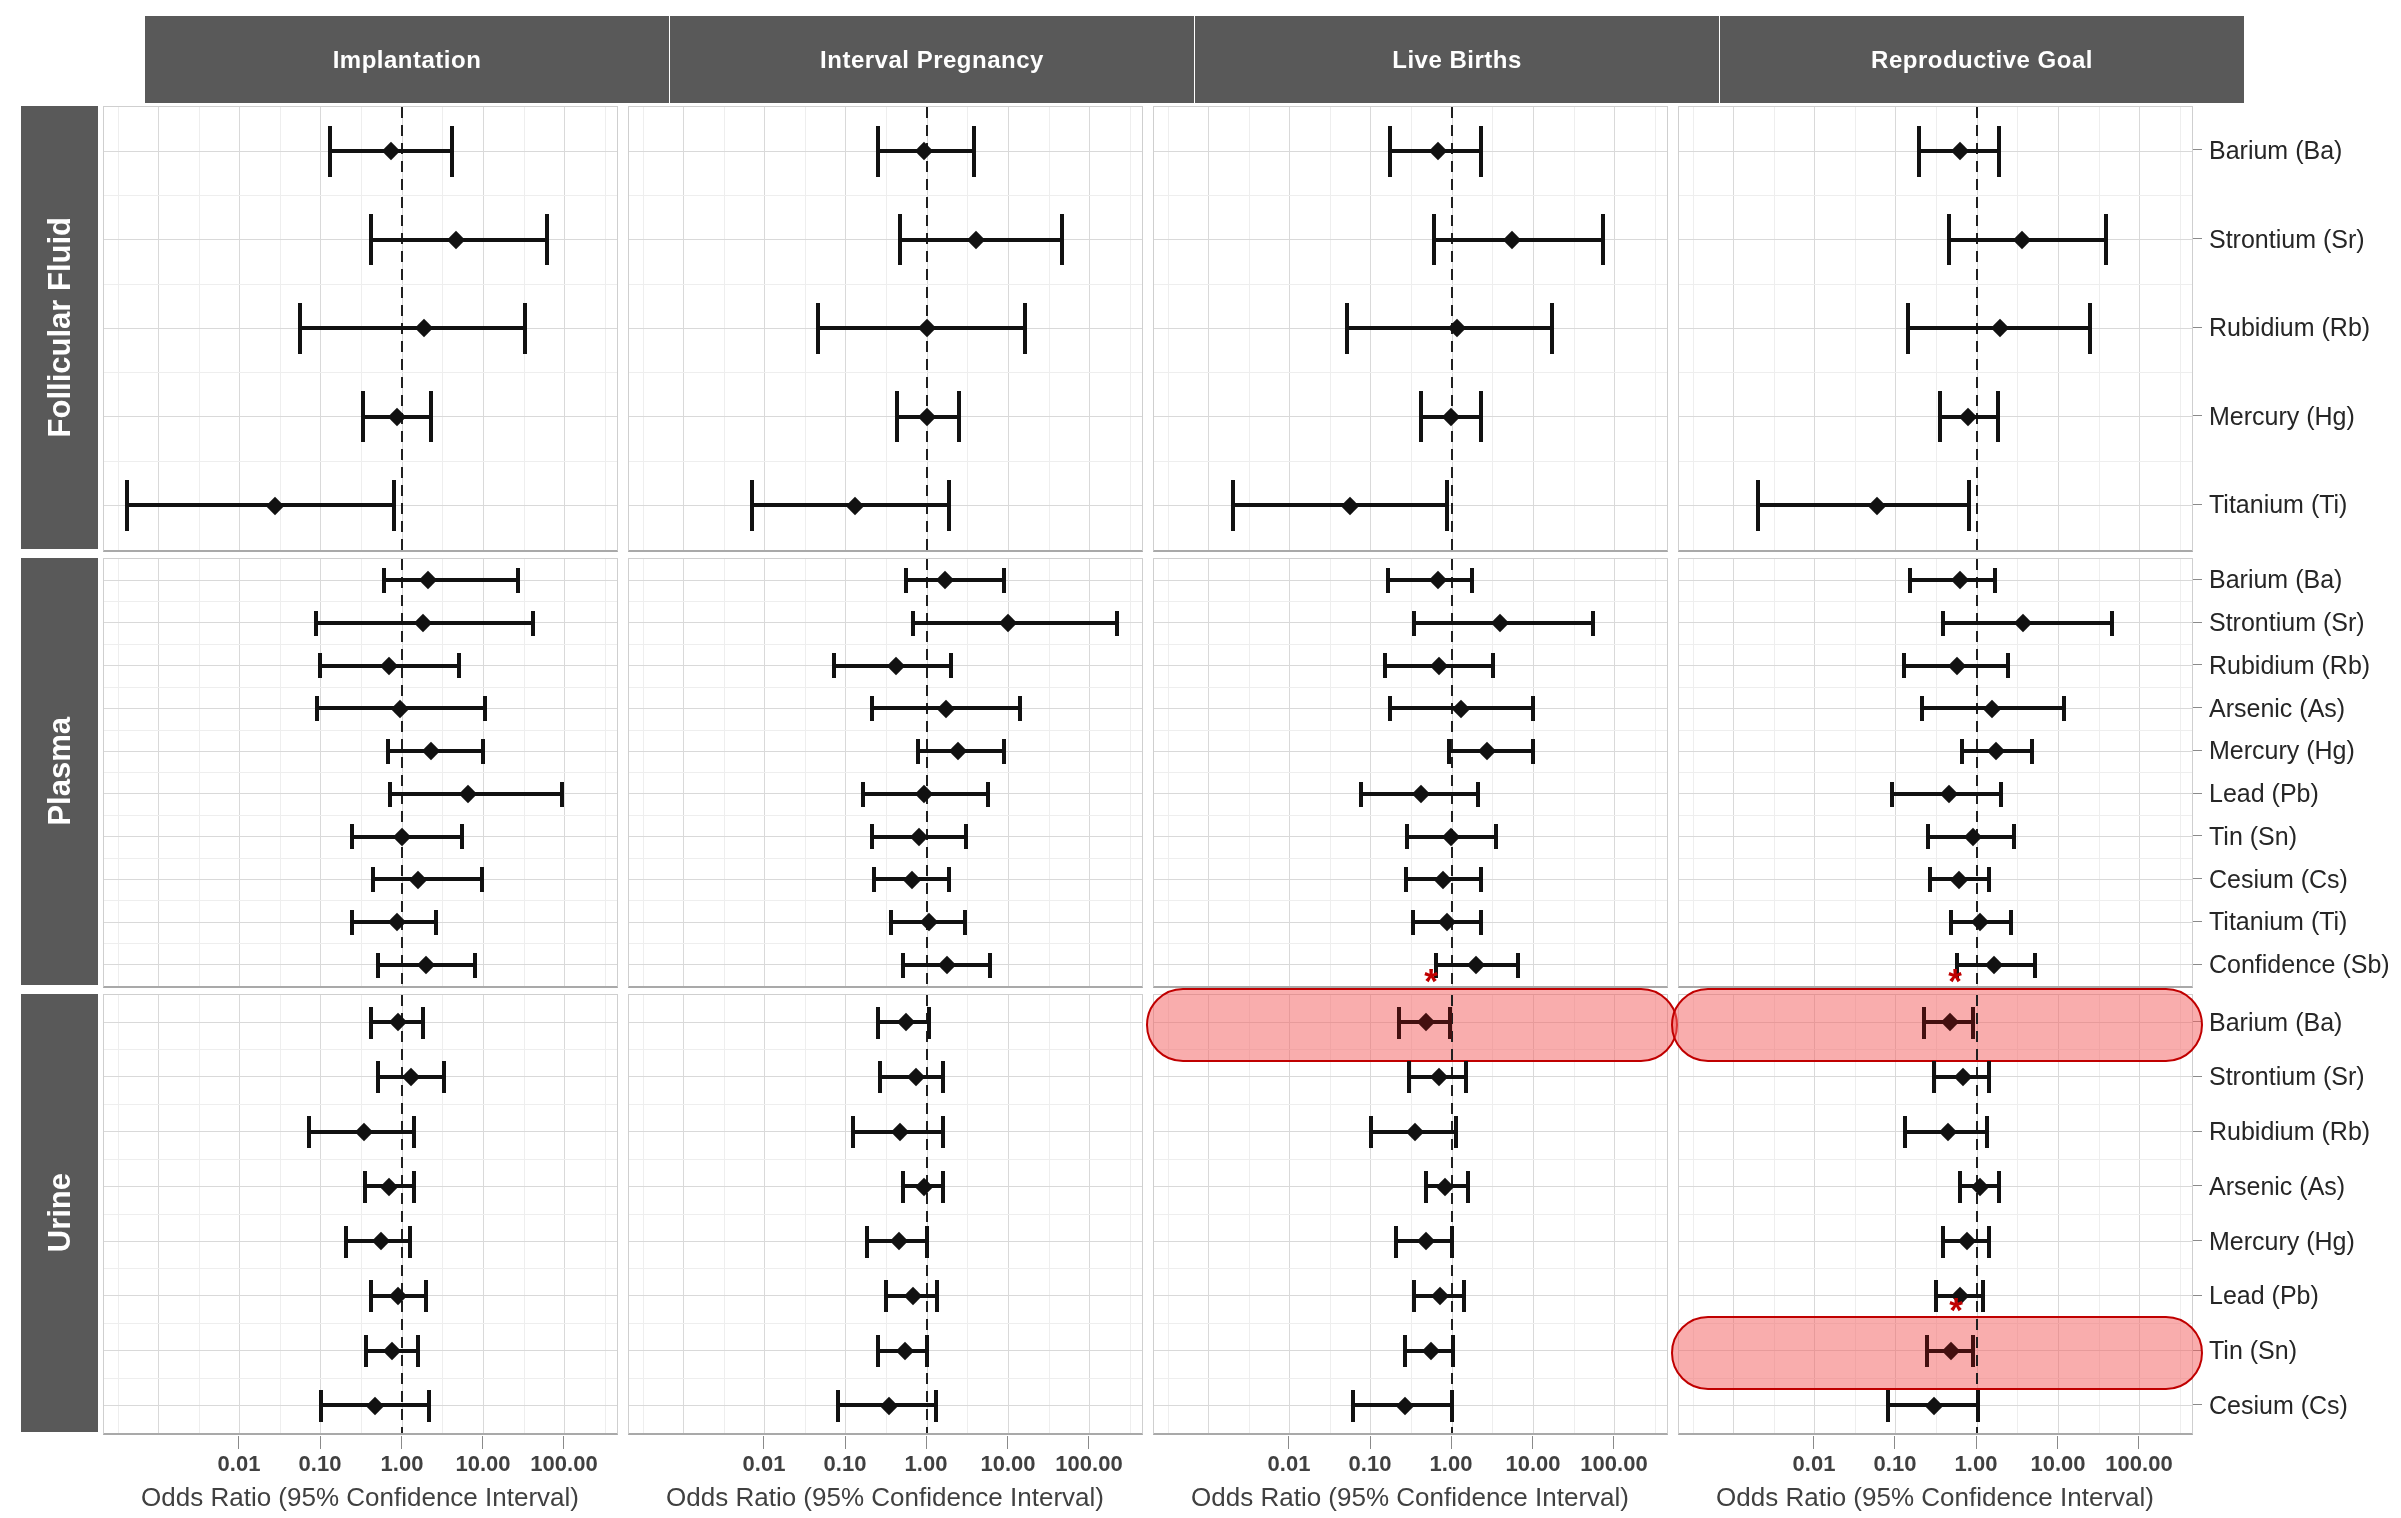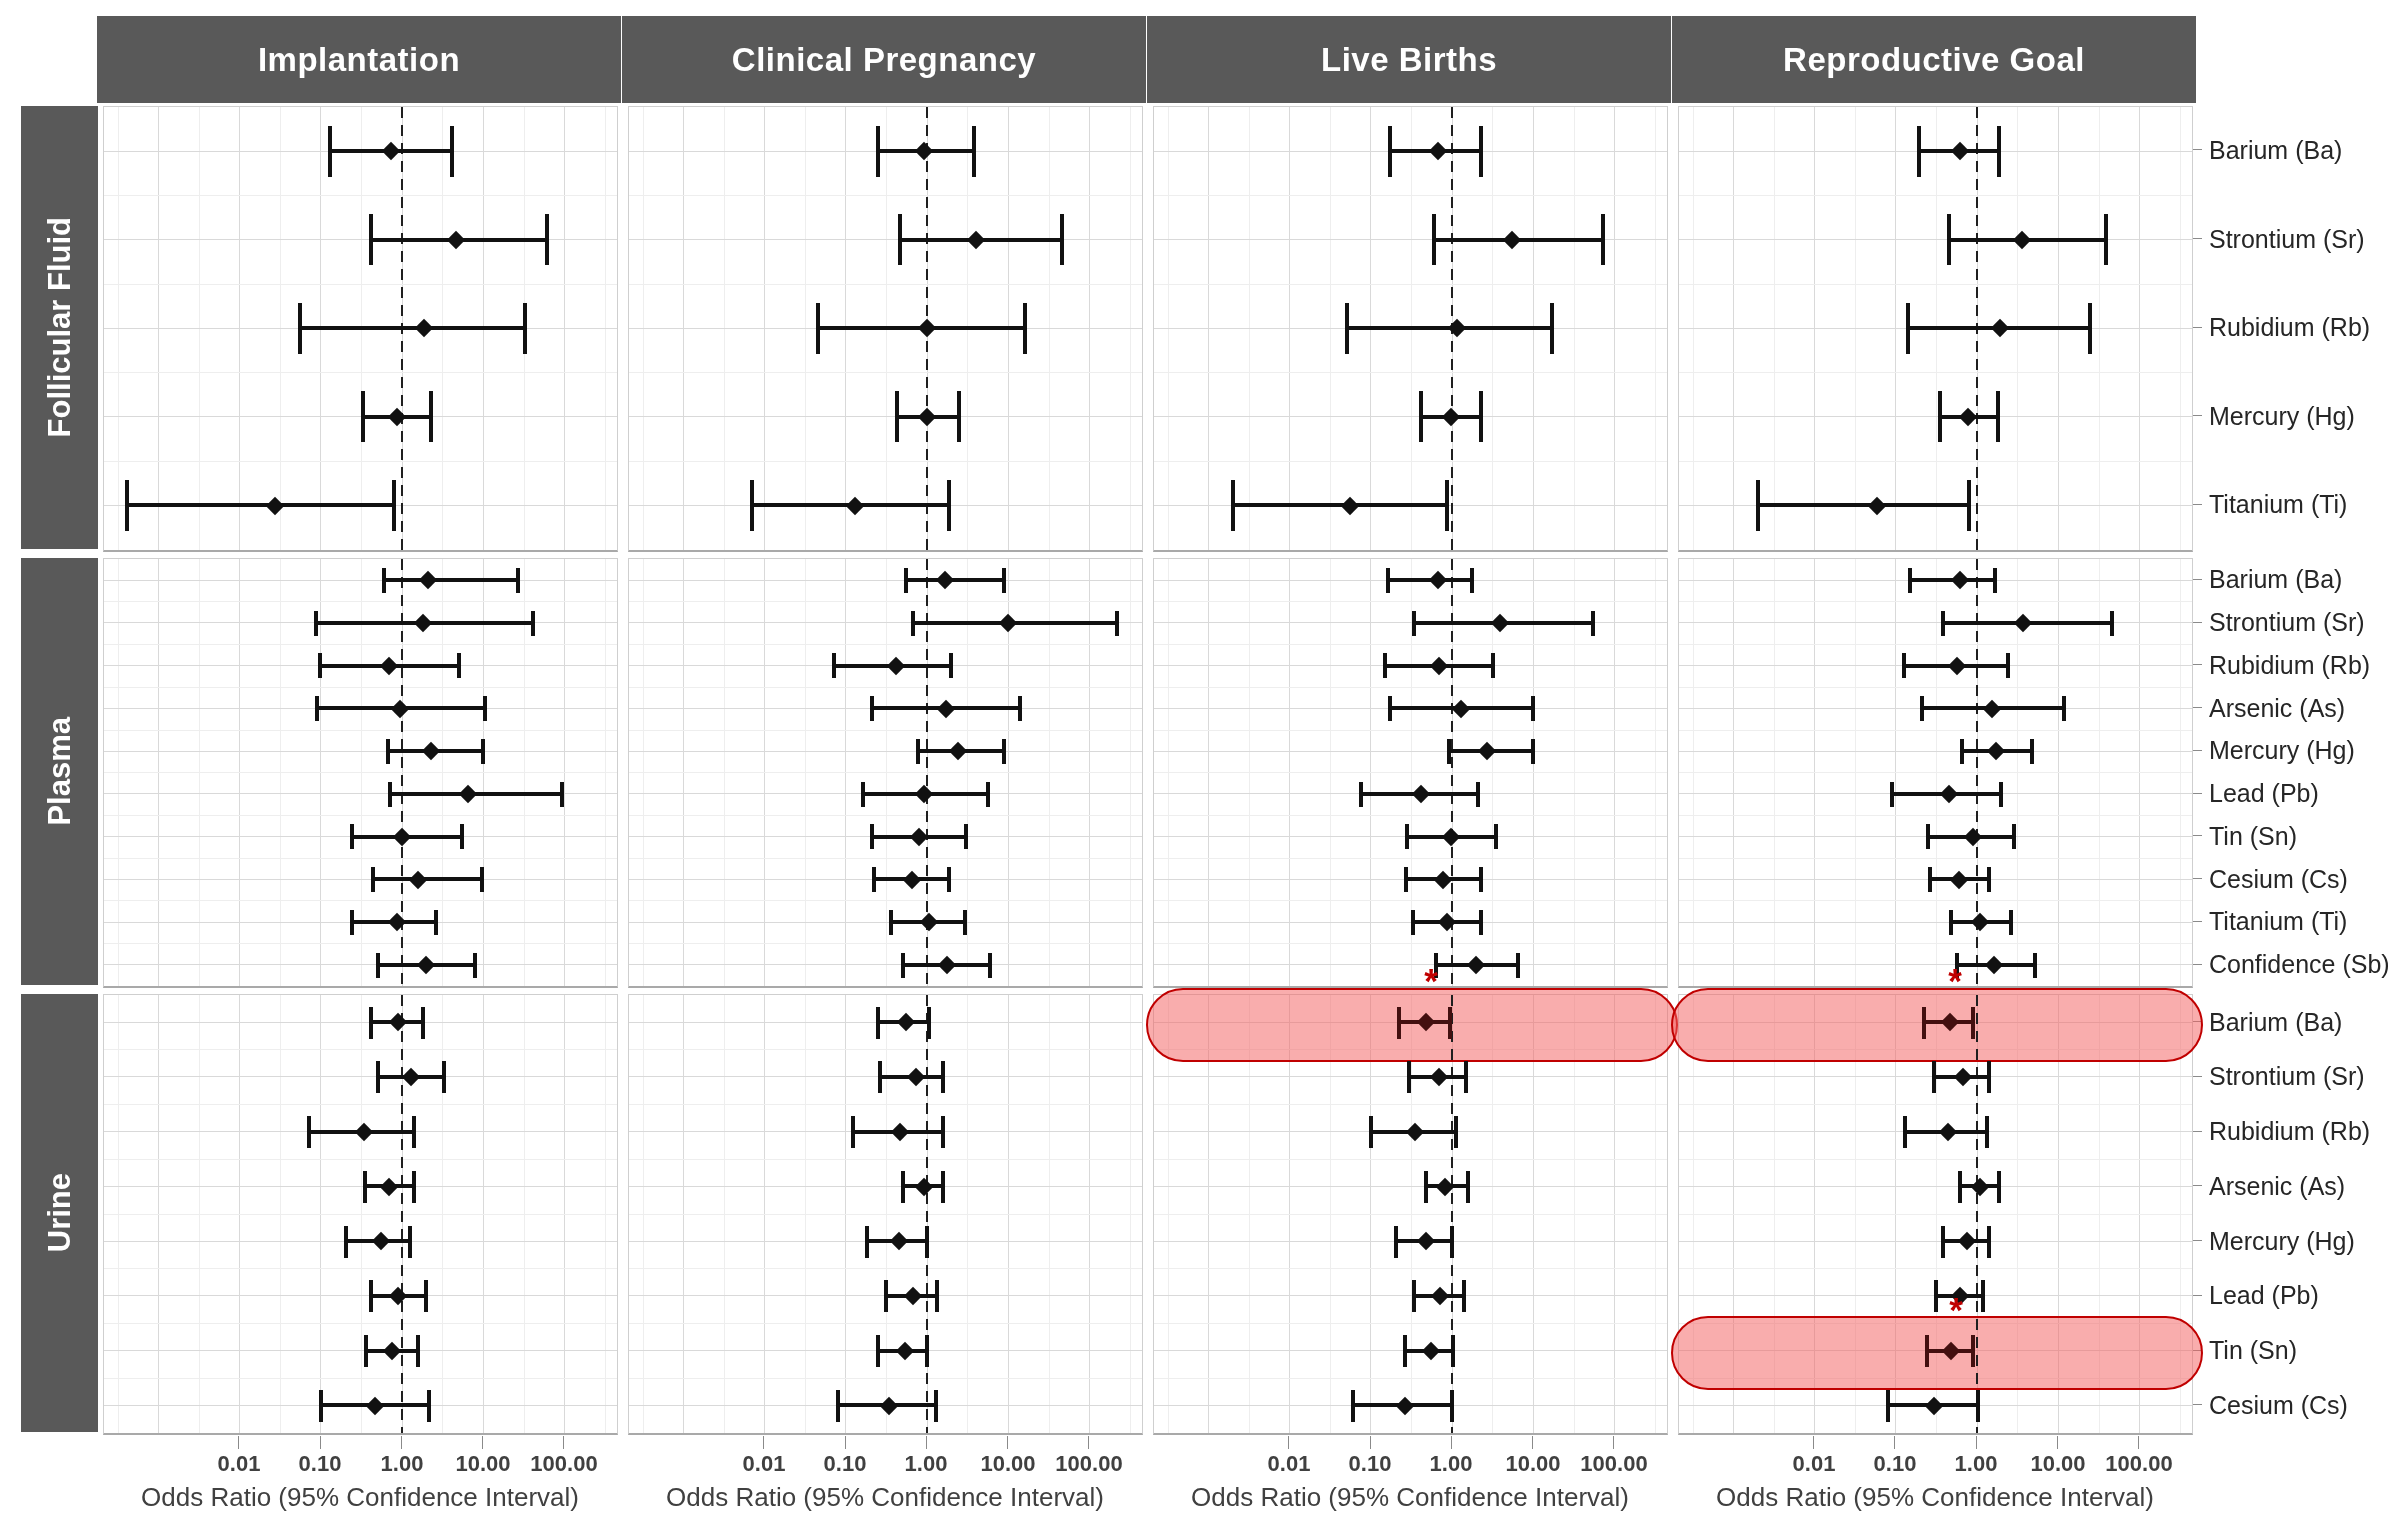"Implantation" .header-box { font-size: 33px -> 24px; margin-left: none -> 48px }
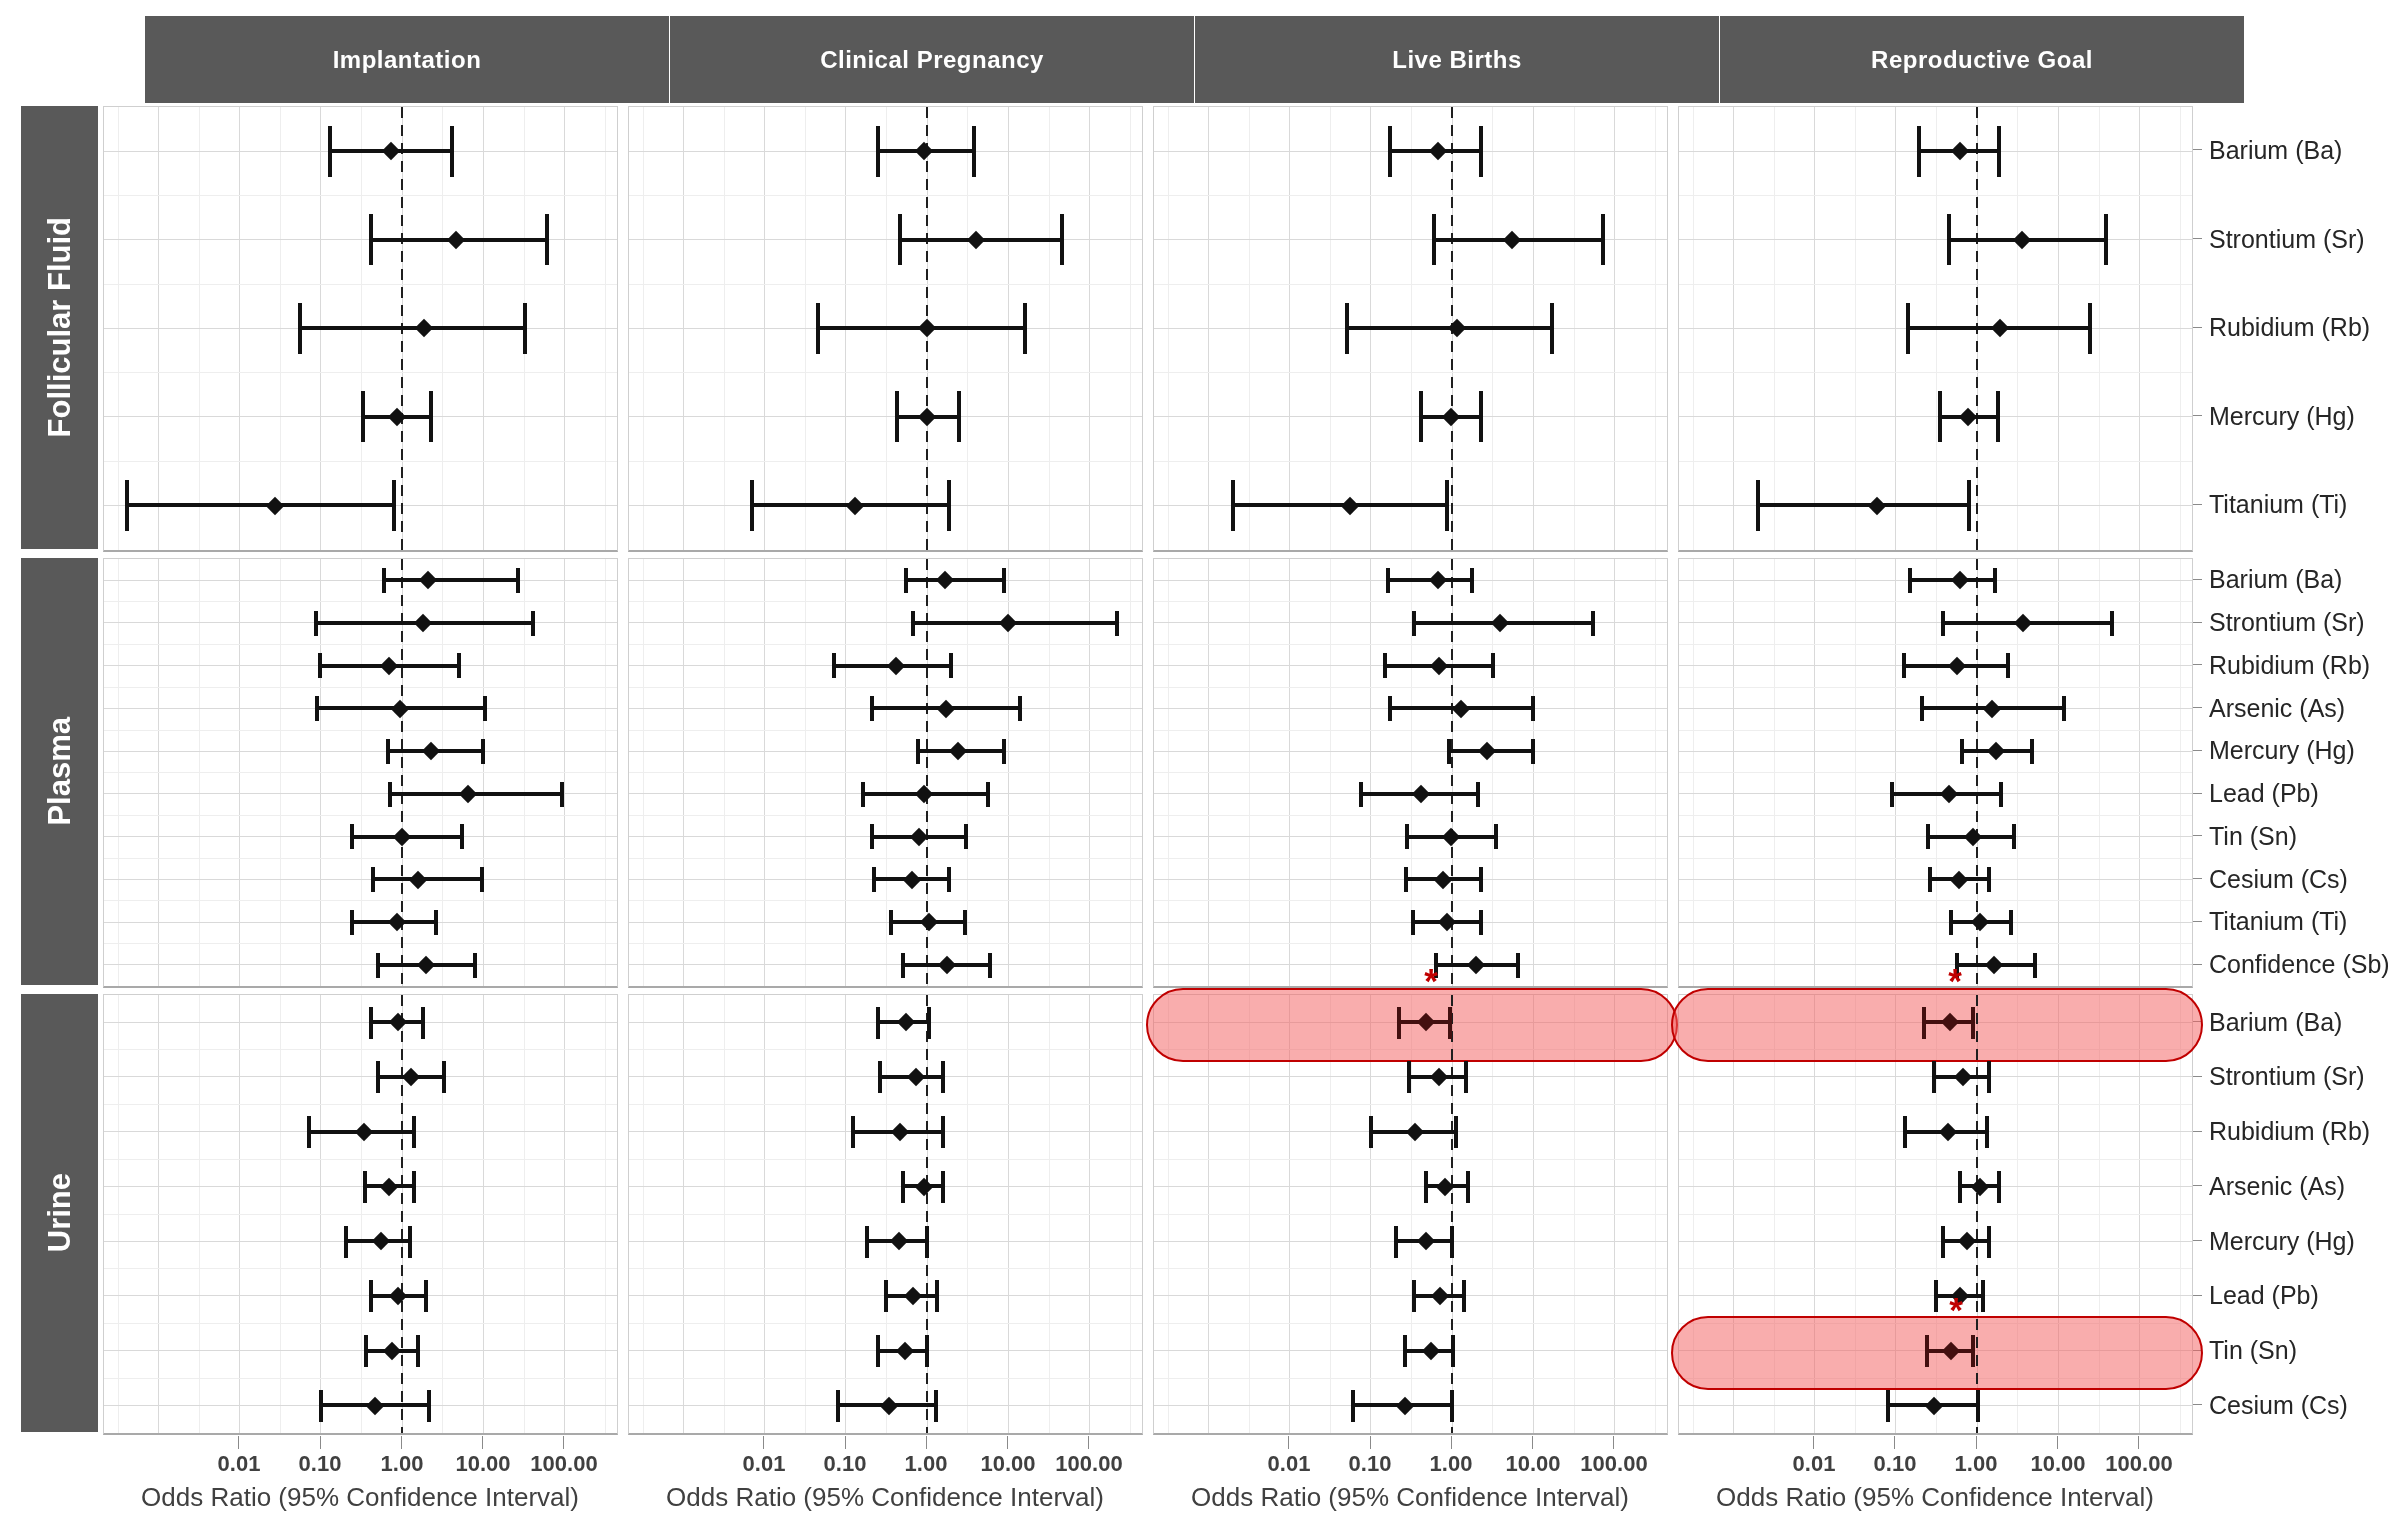"Clinical Pregnancy" div.header-box { text: Clinical -> Interval }
